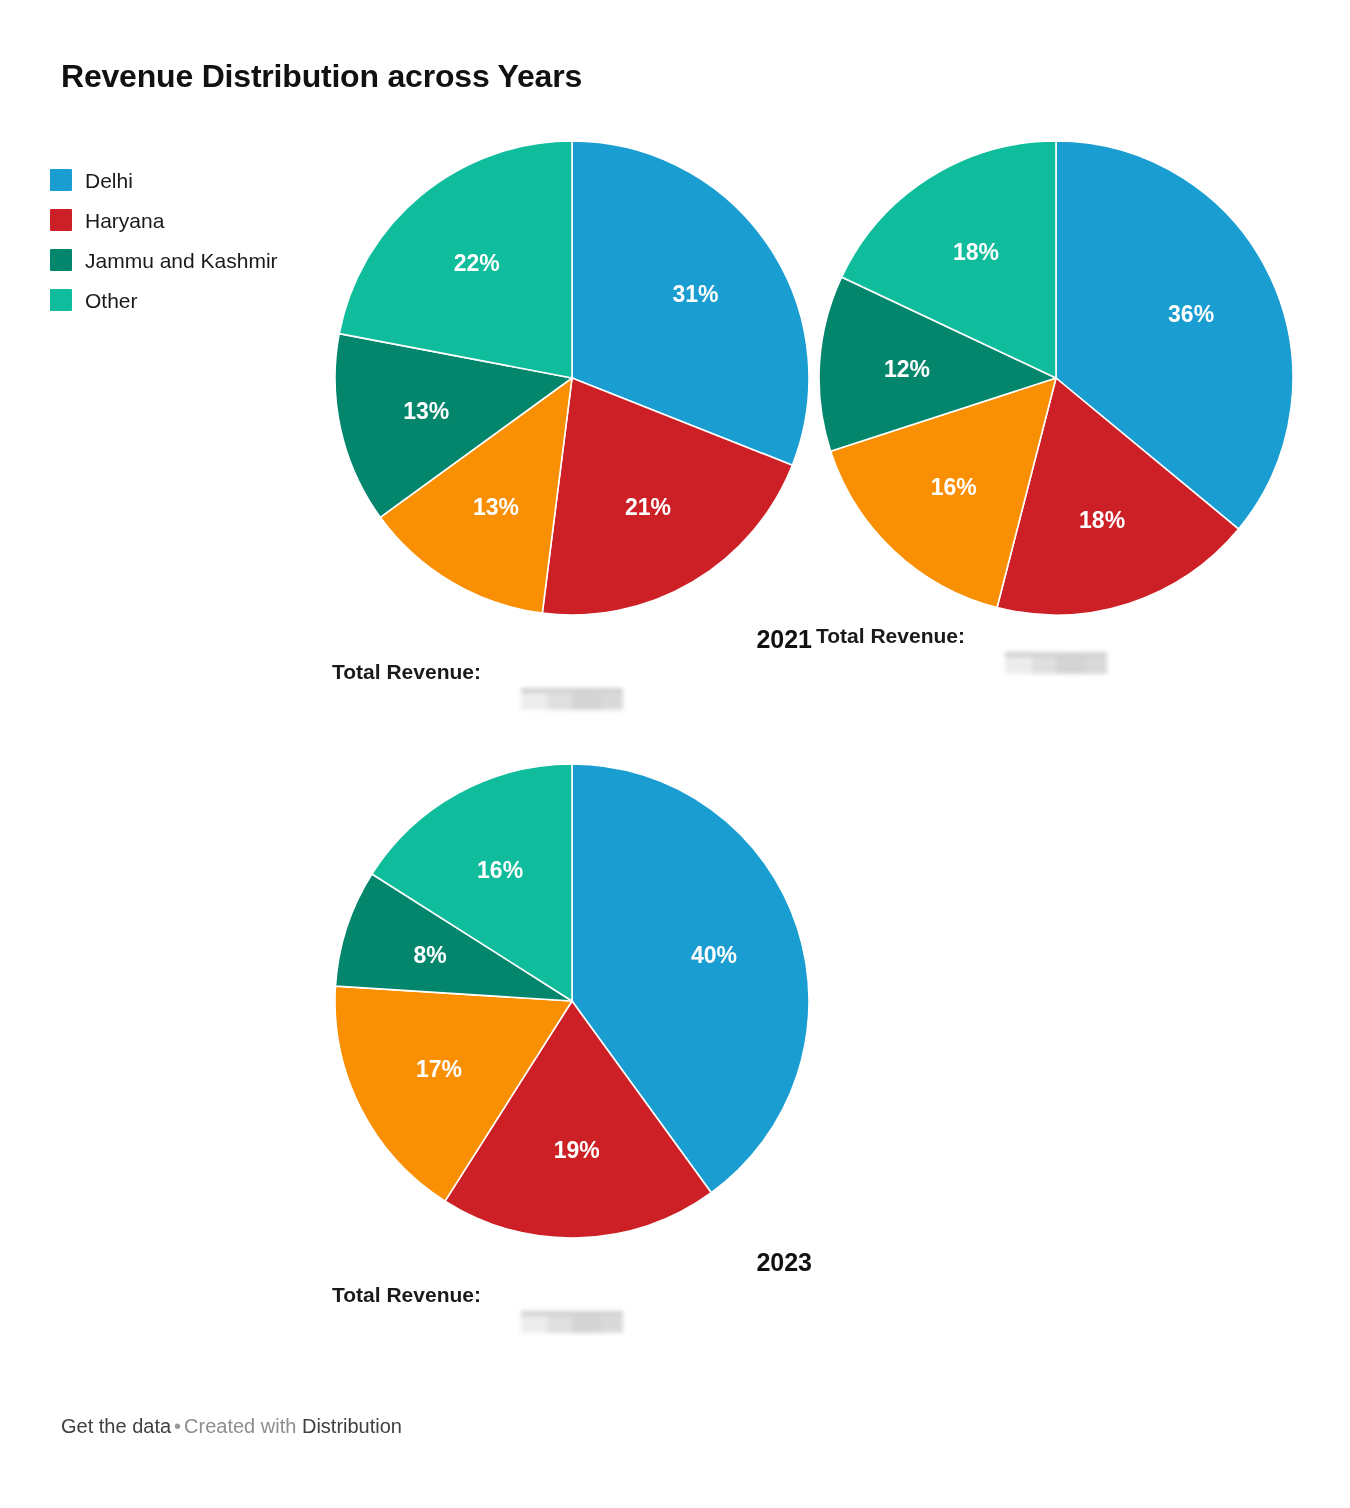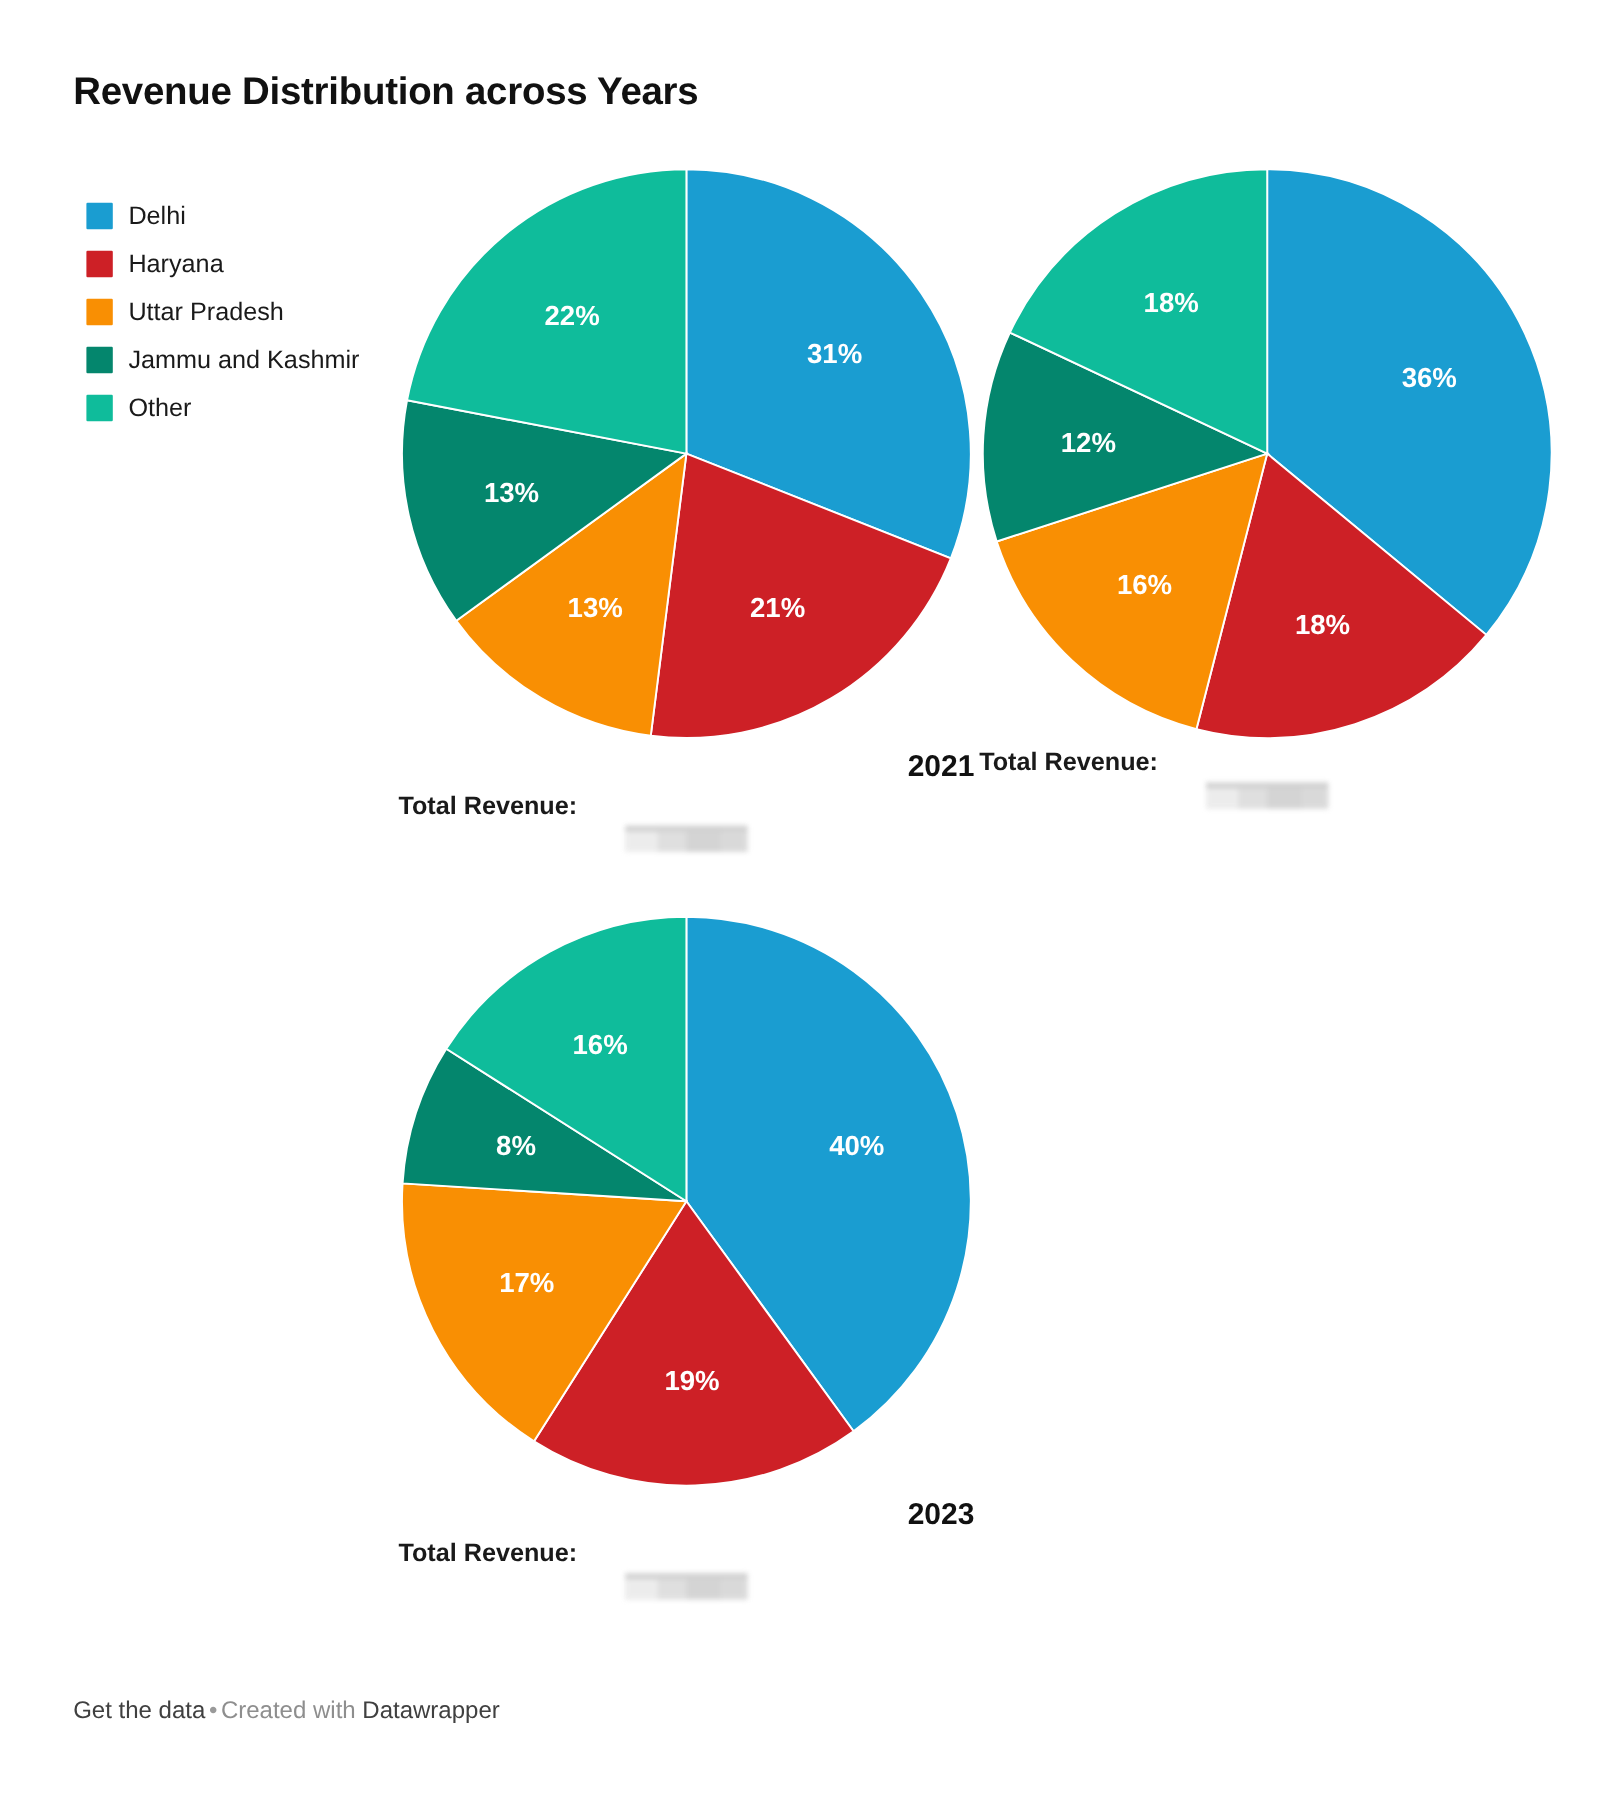"Delhi" #legend { left: 72px -> 50px }
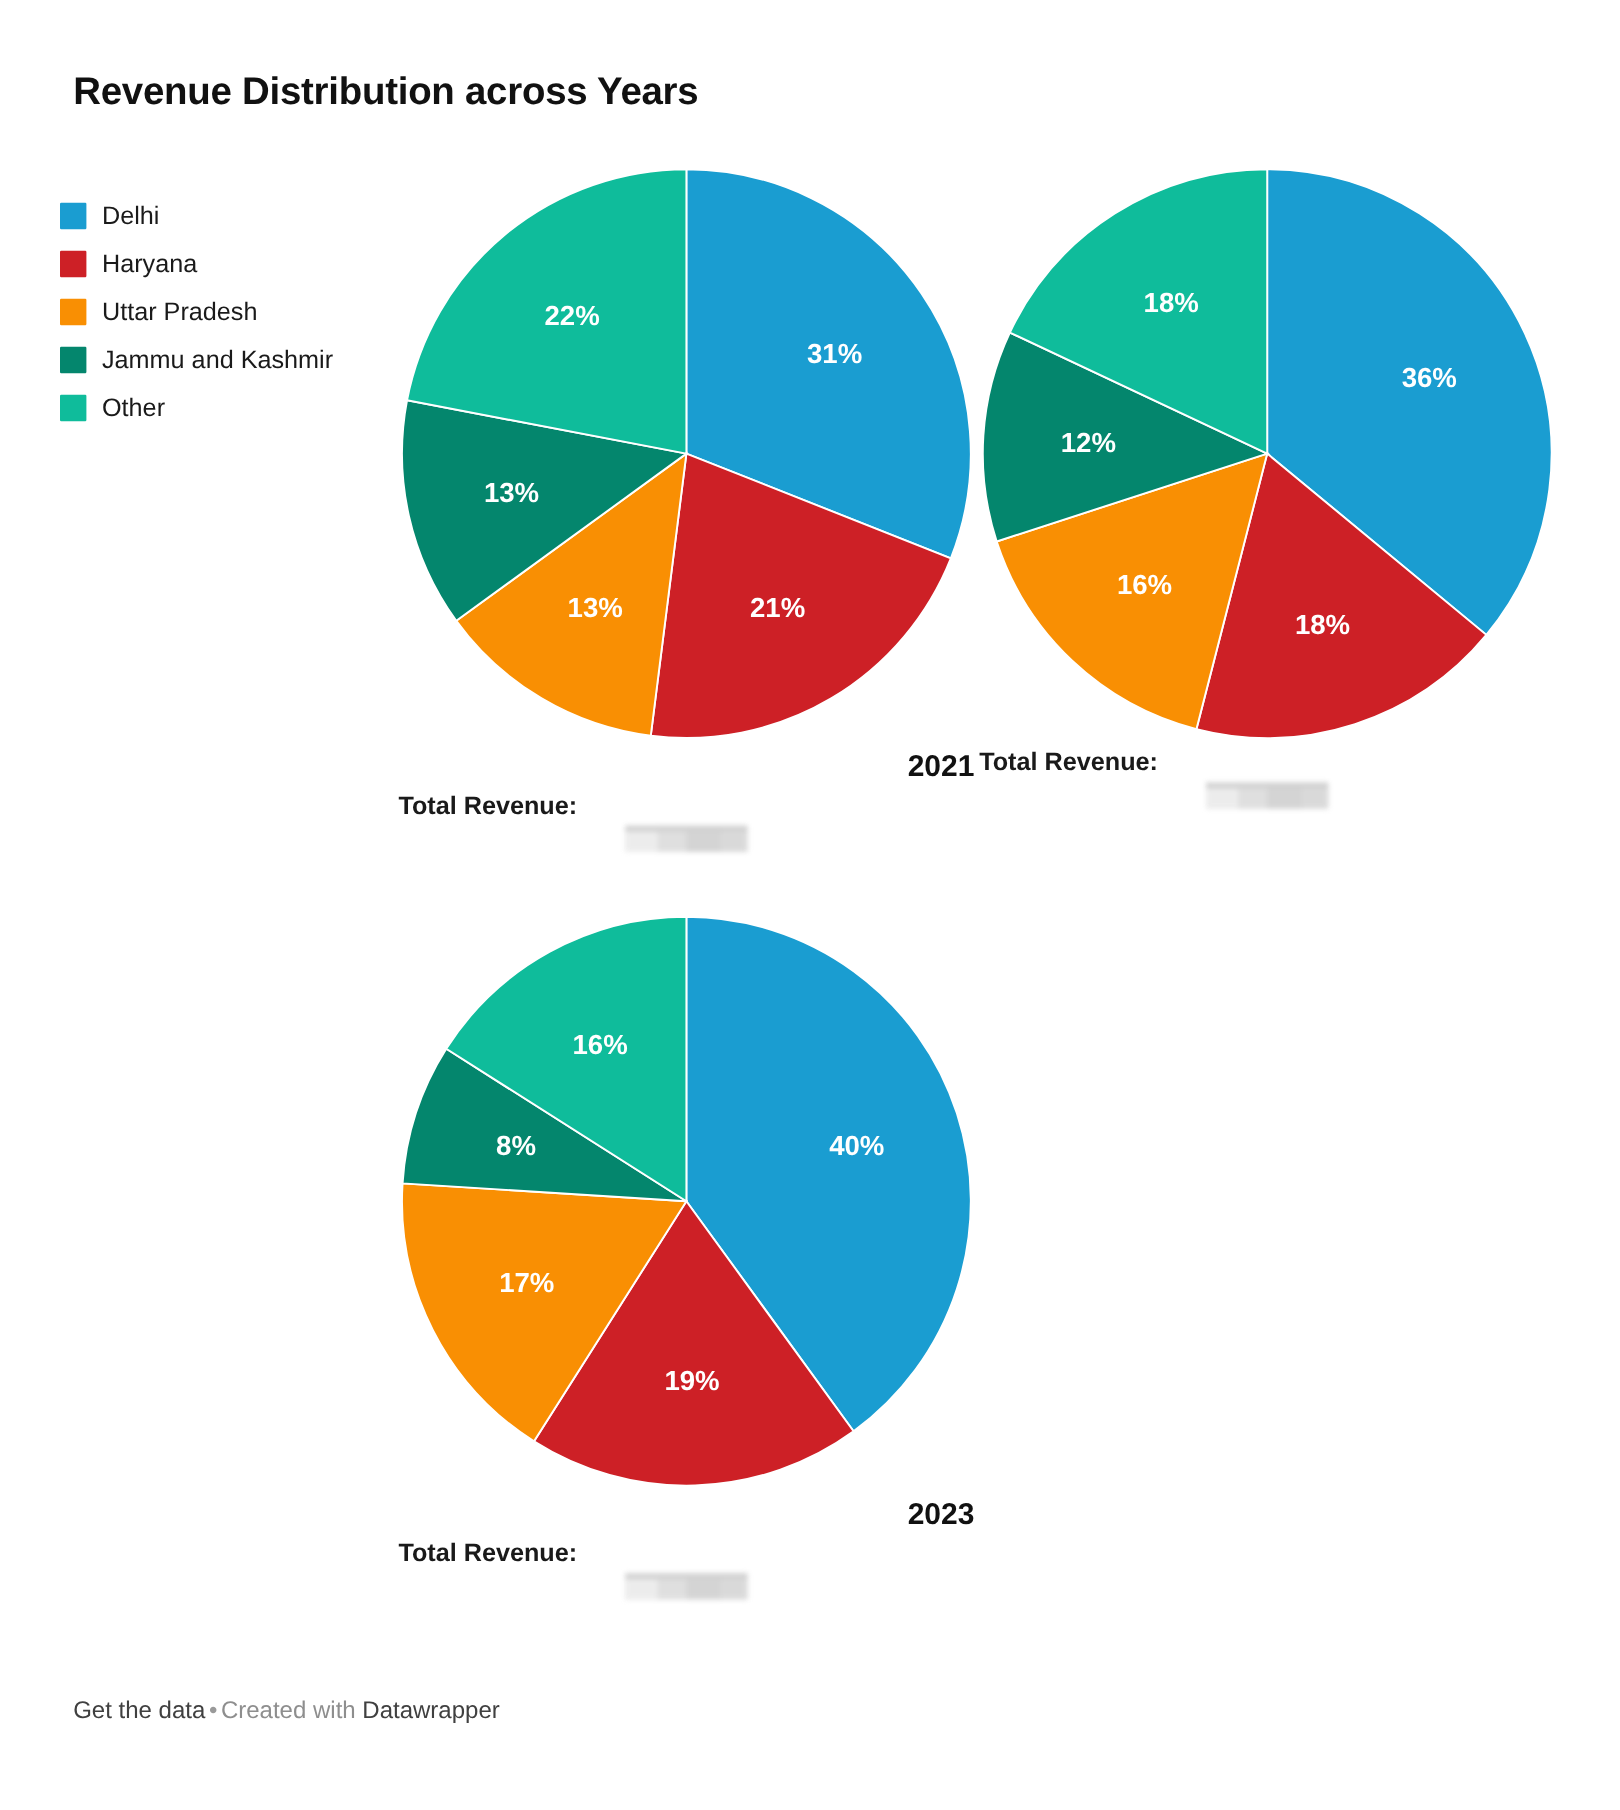"Uttar Pradesh" div.legend-item { html: <div> <span></span> <span>Uttar Pradesh</span> </div> -> none }
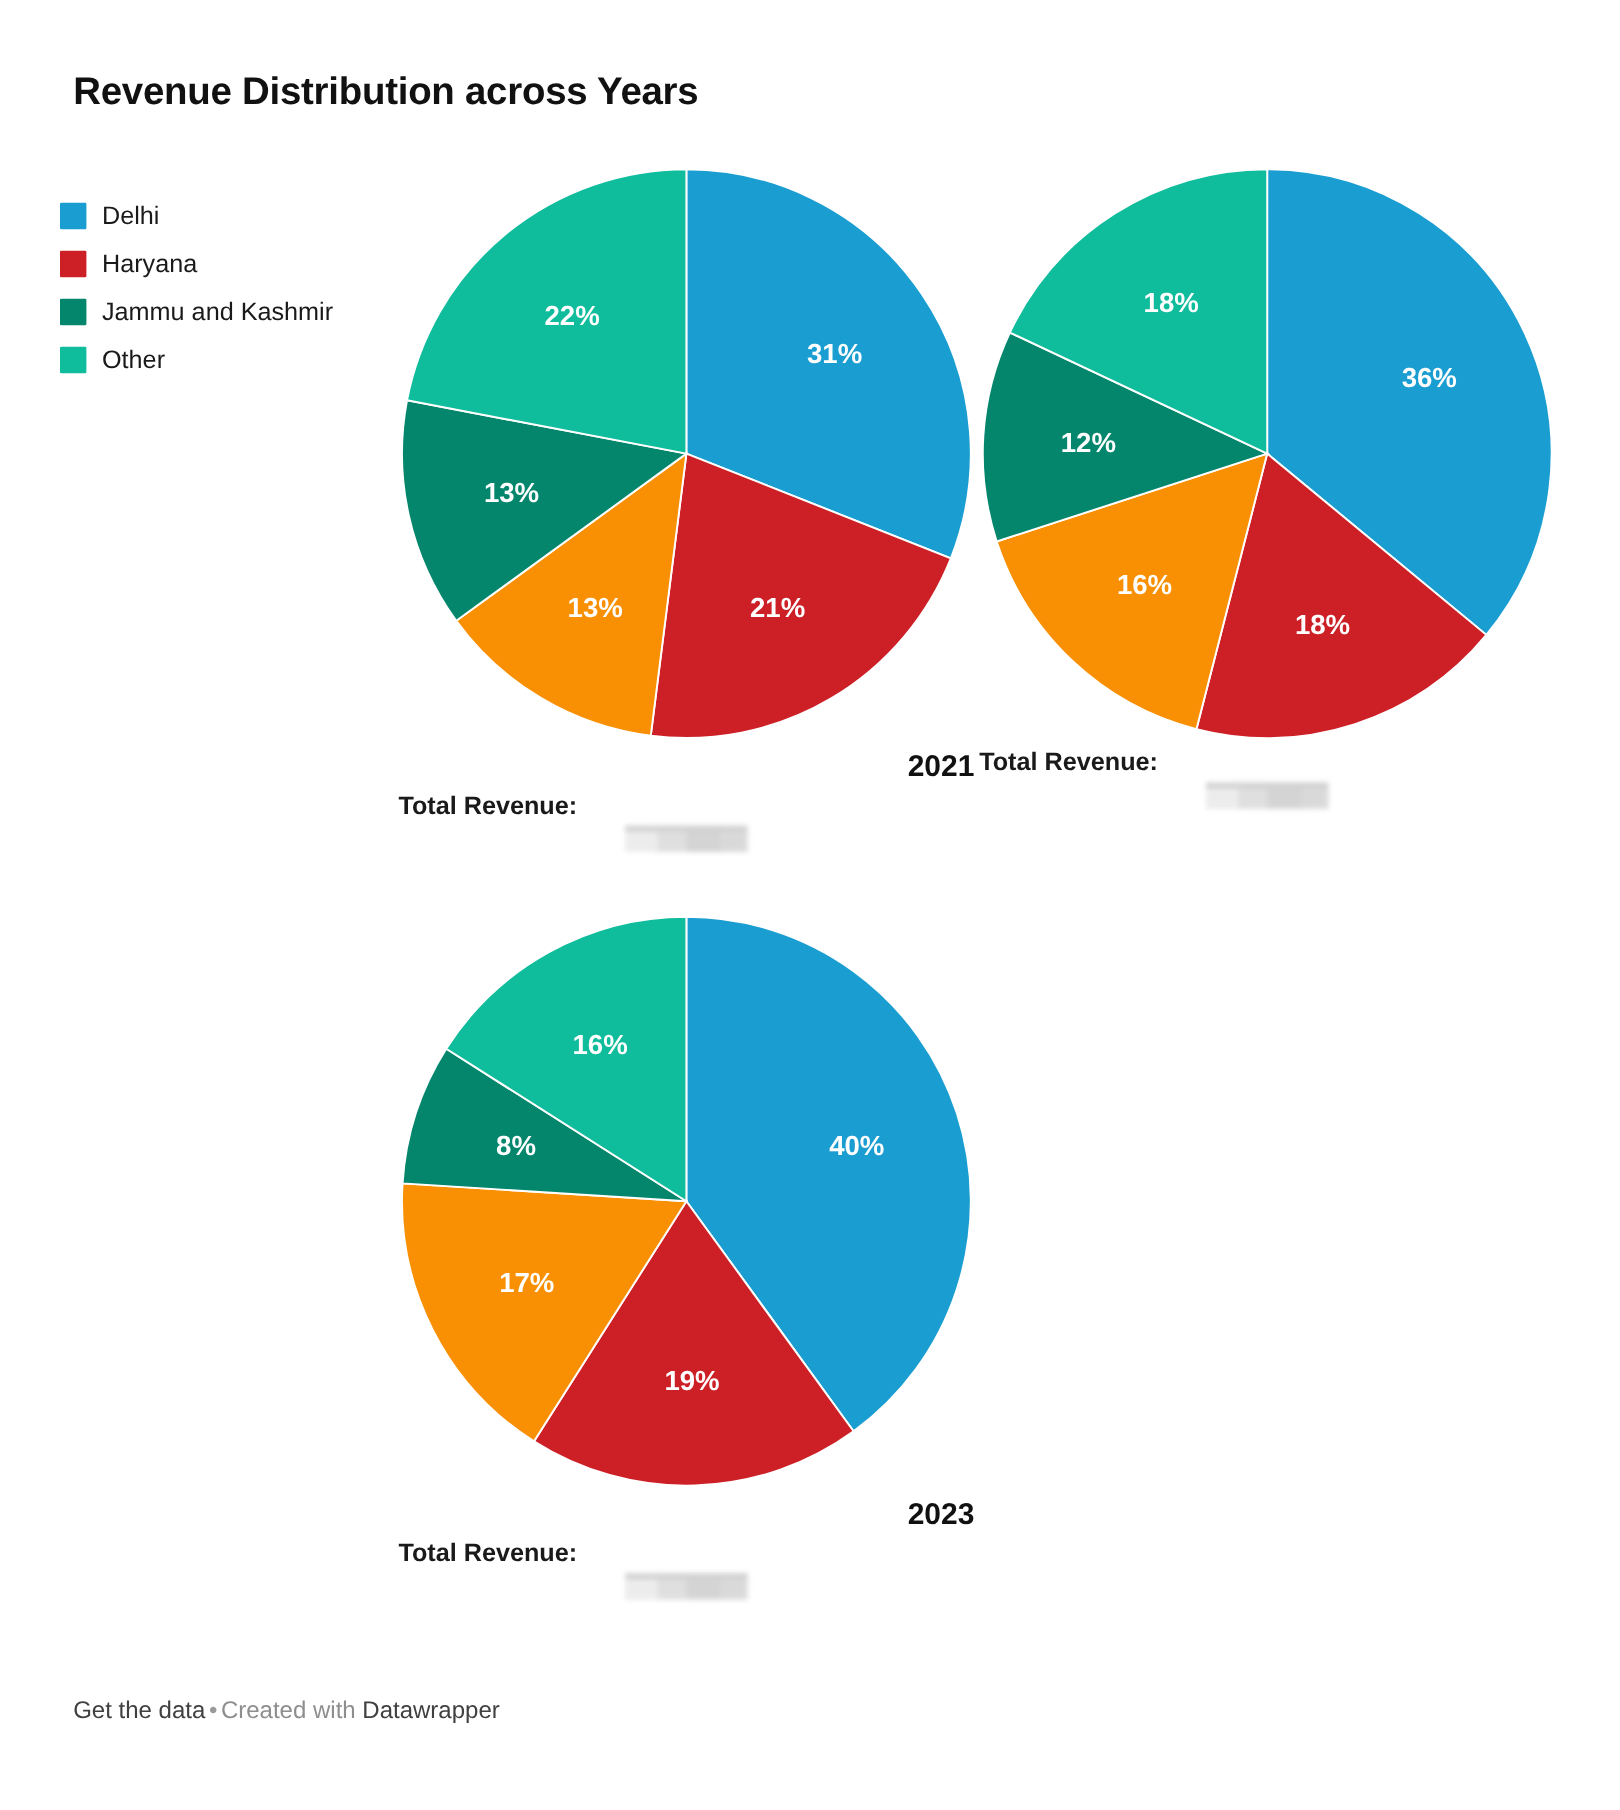"Datawrapper" span.link { text: Datawrapper -> Distribution }
